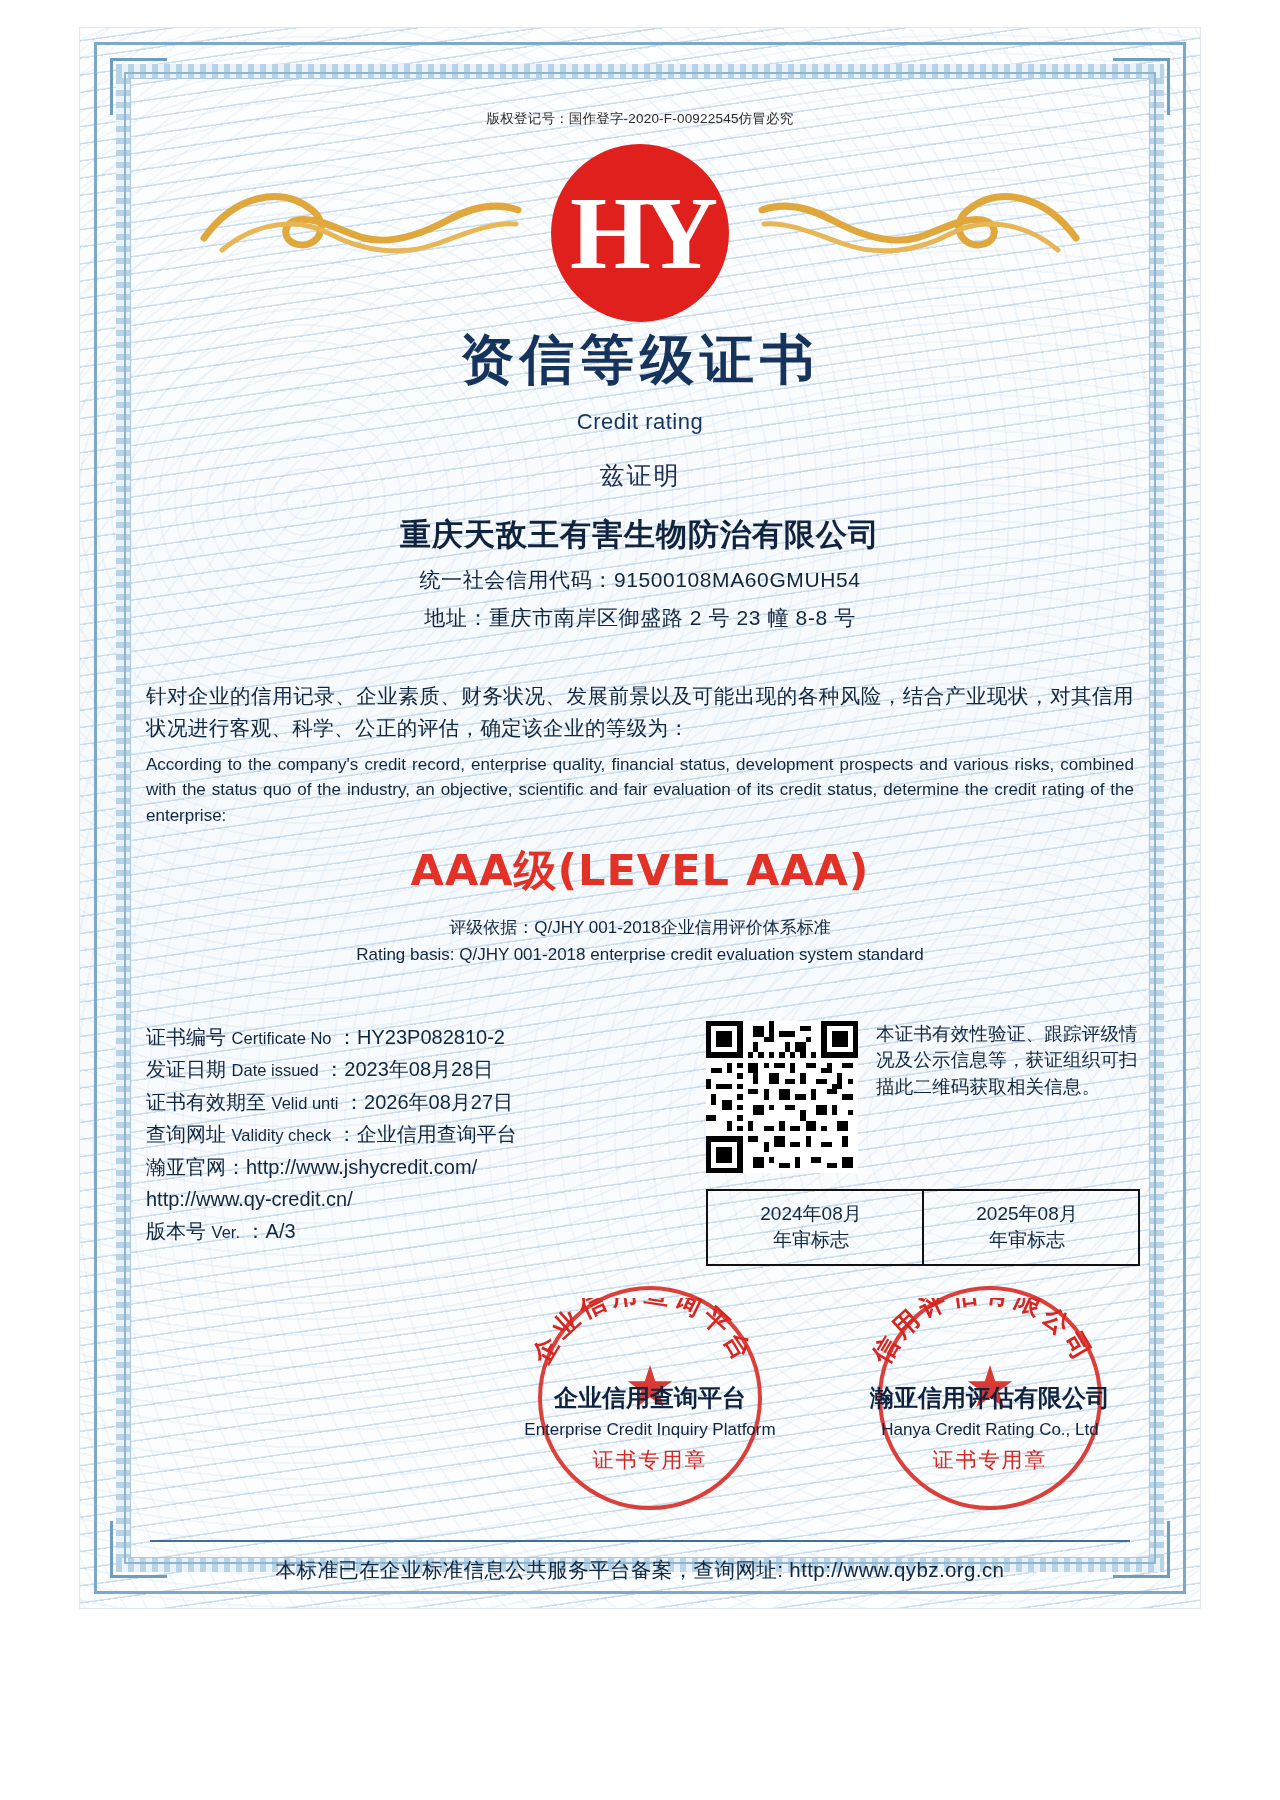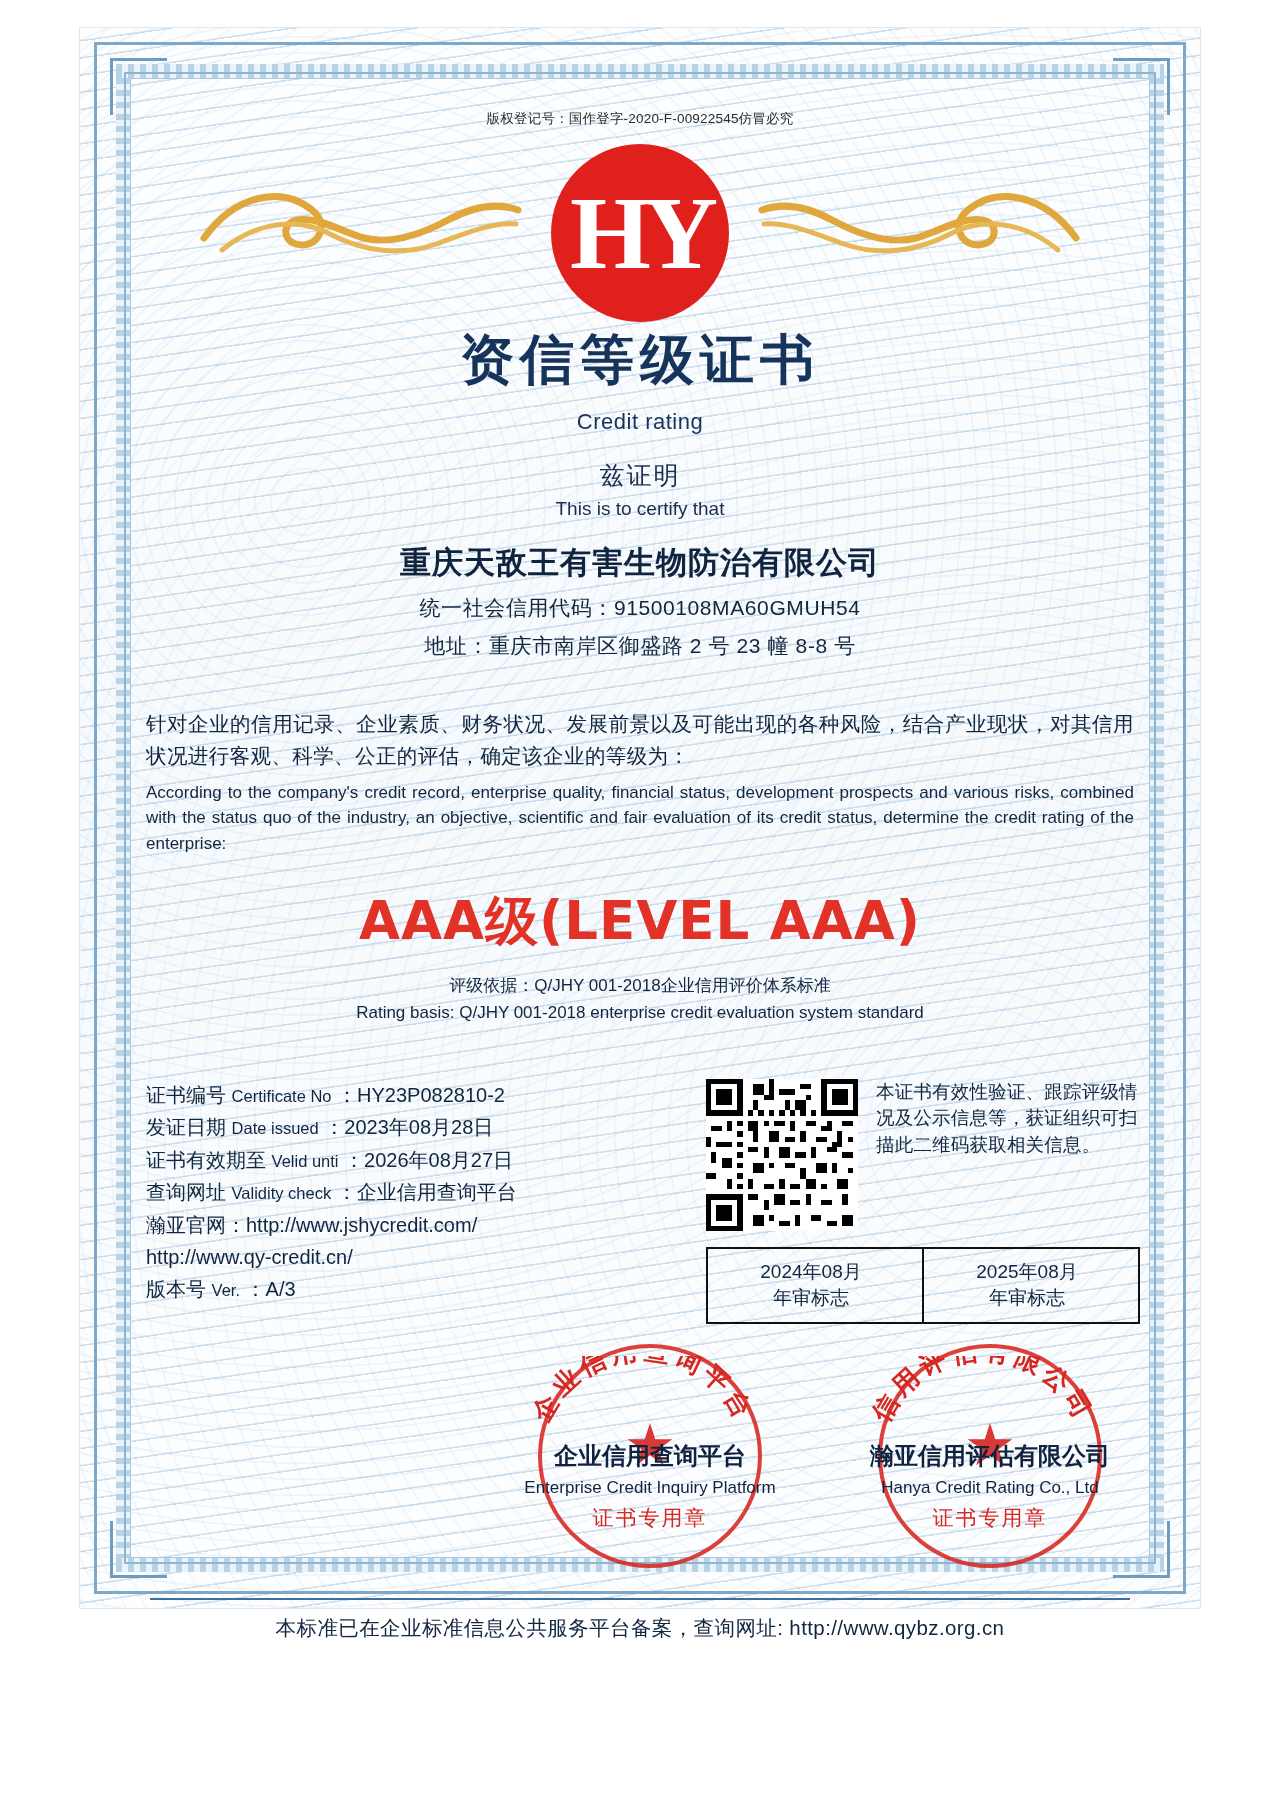"This is to certify that" div.certify-en { html: <div>This is to certify that</div> -> none }
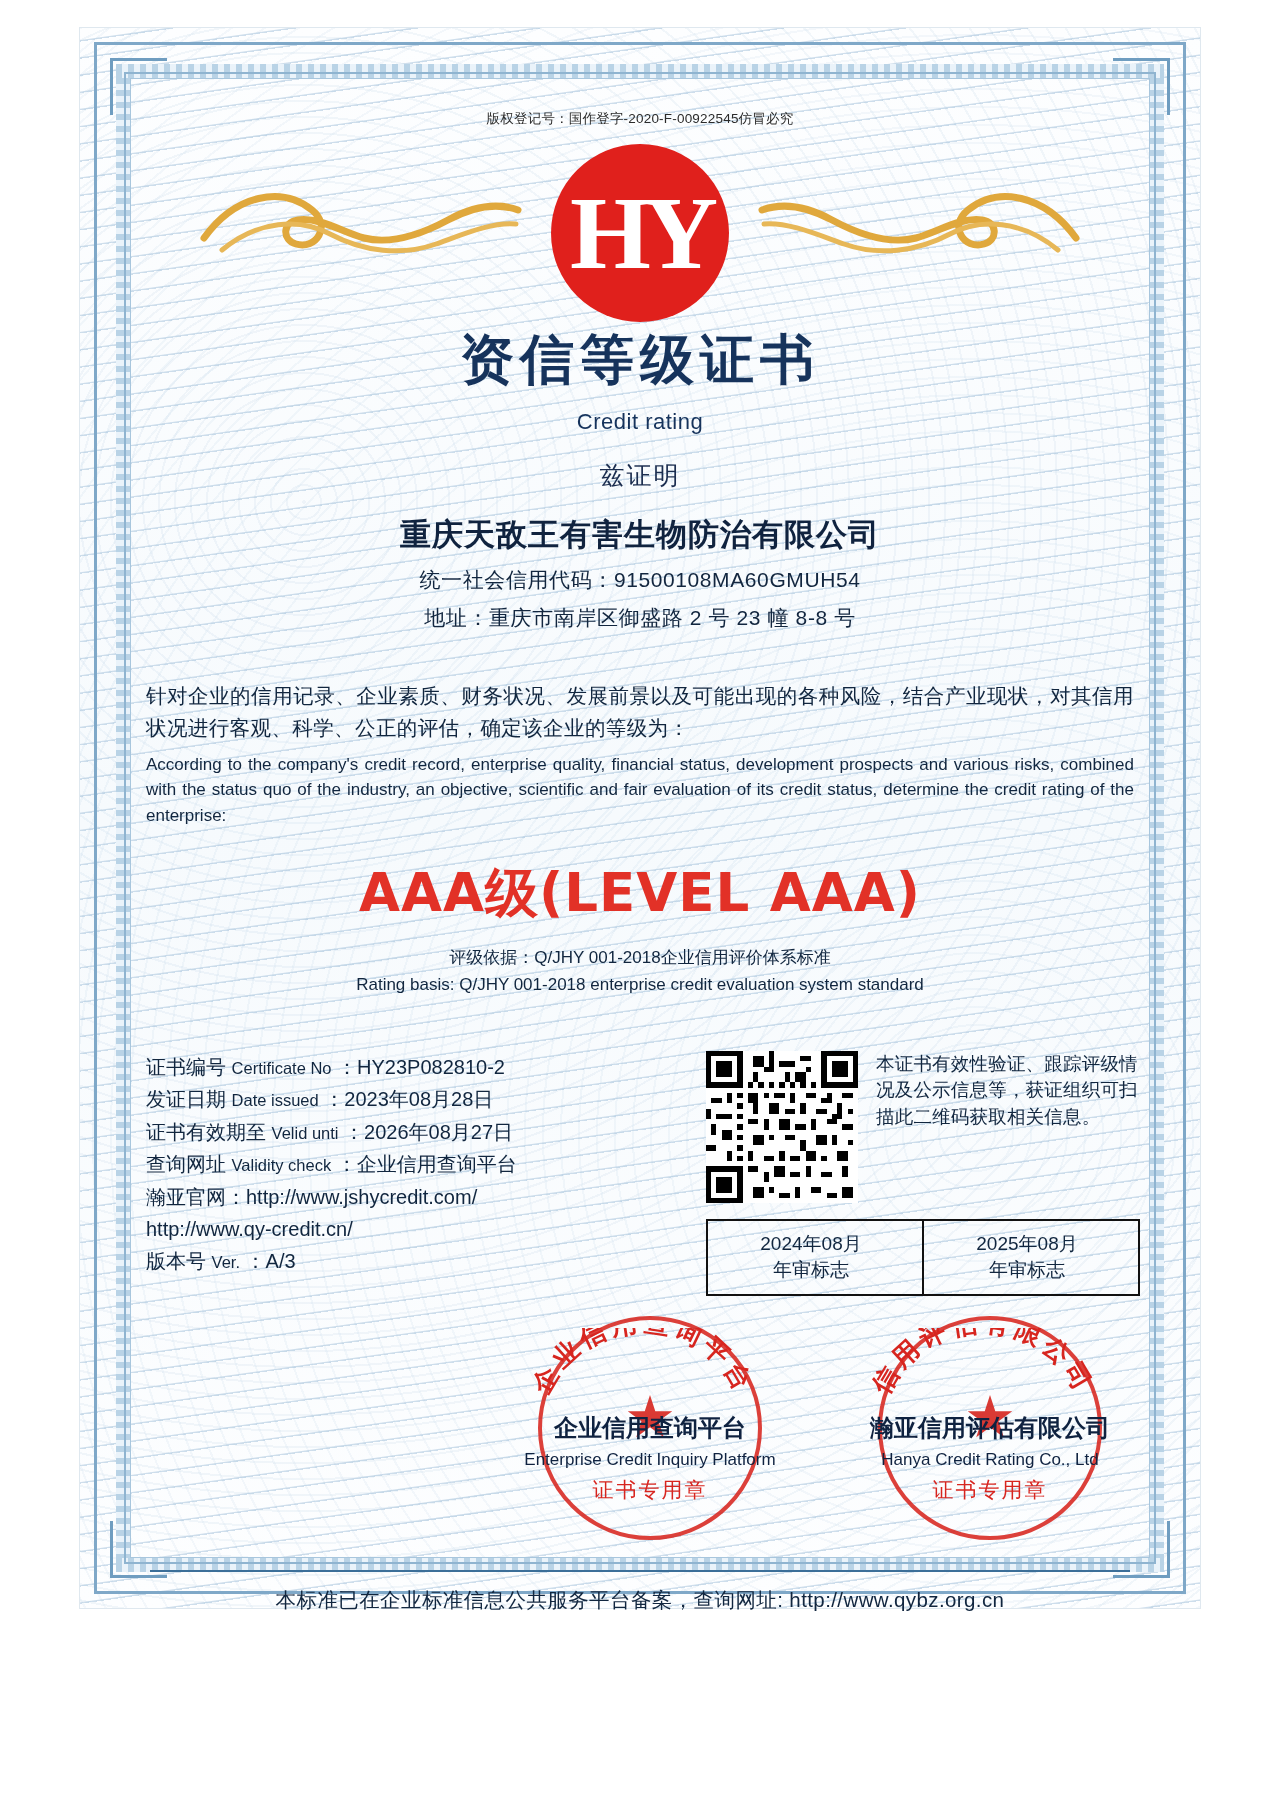"AAA级(LEVEL AAA)" .level { font-size: 53px -> 43px; margin-top: 30px -> 14px }
